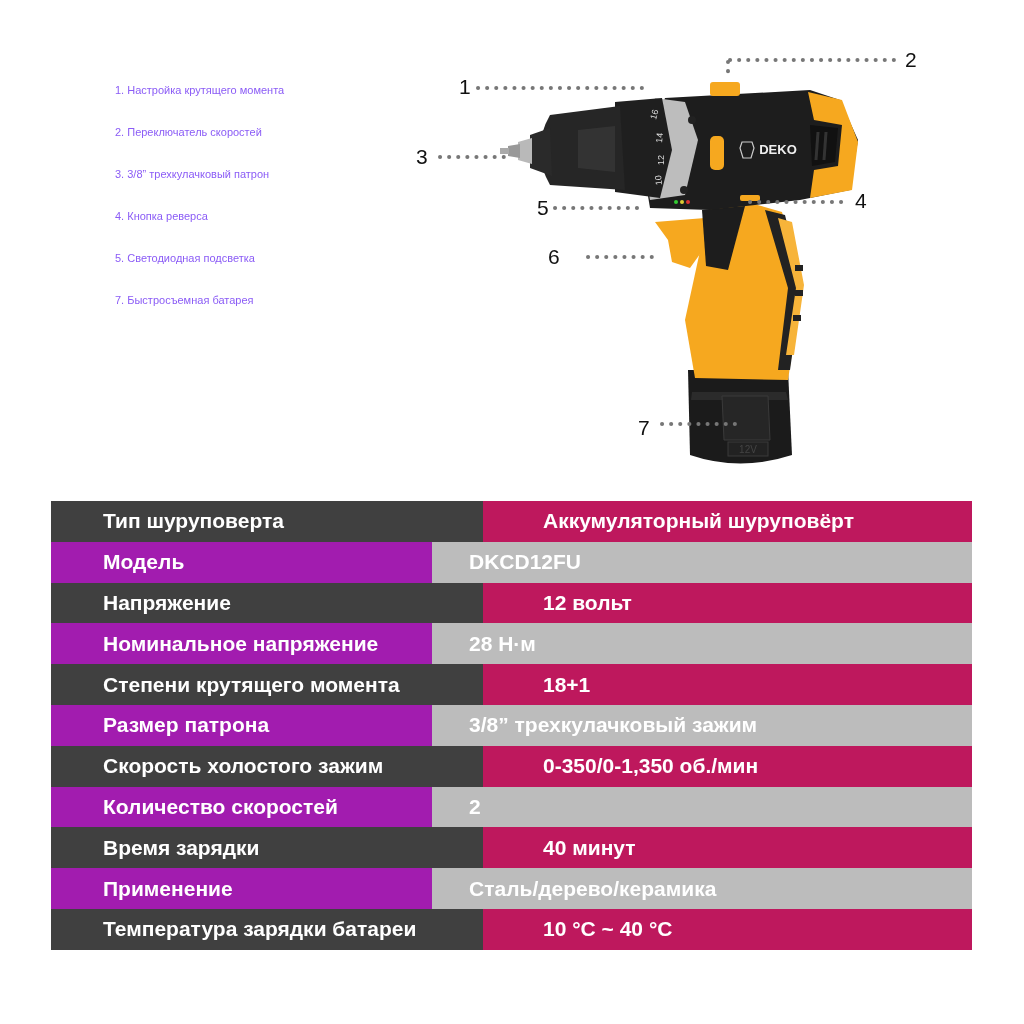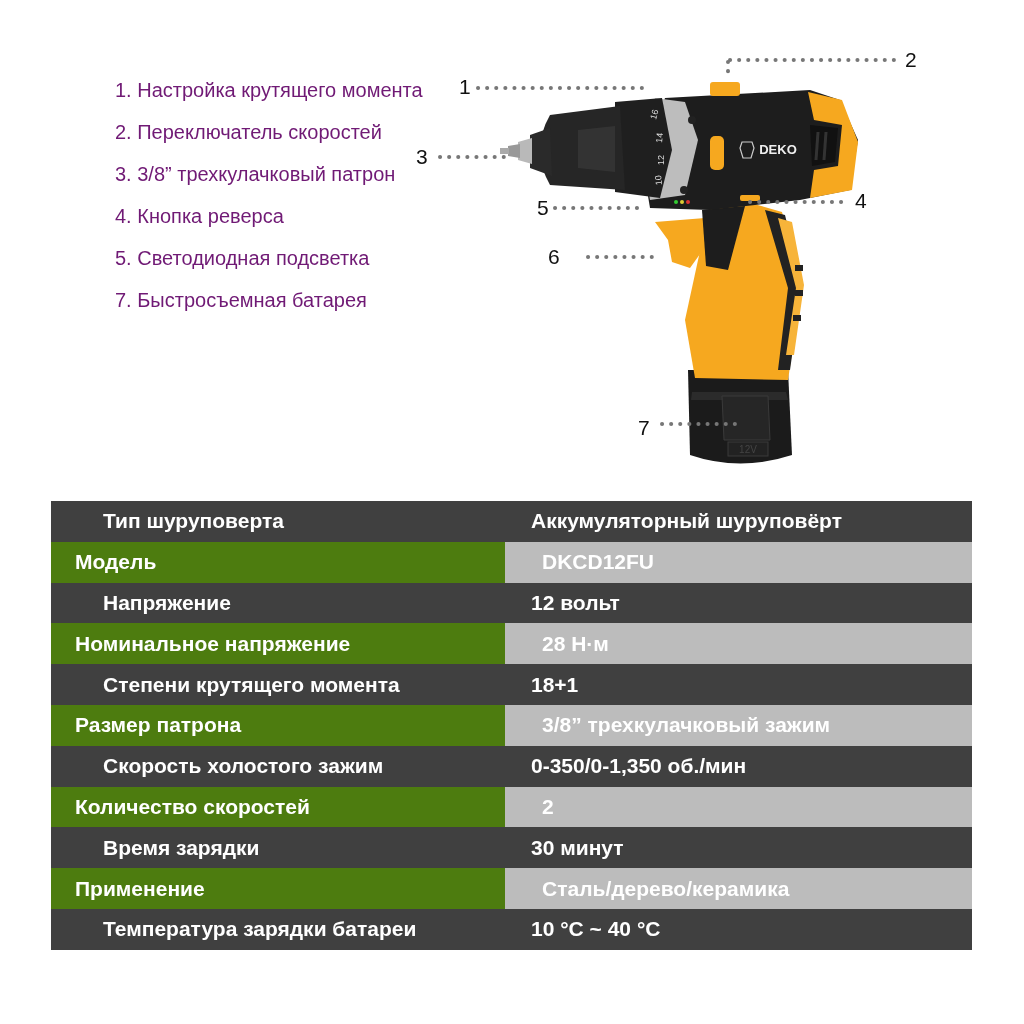"1. Настройка крутящего момента" .legend li { color: #701a75 -> #8b5cf6; font-size: 20px -> 11px }
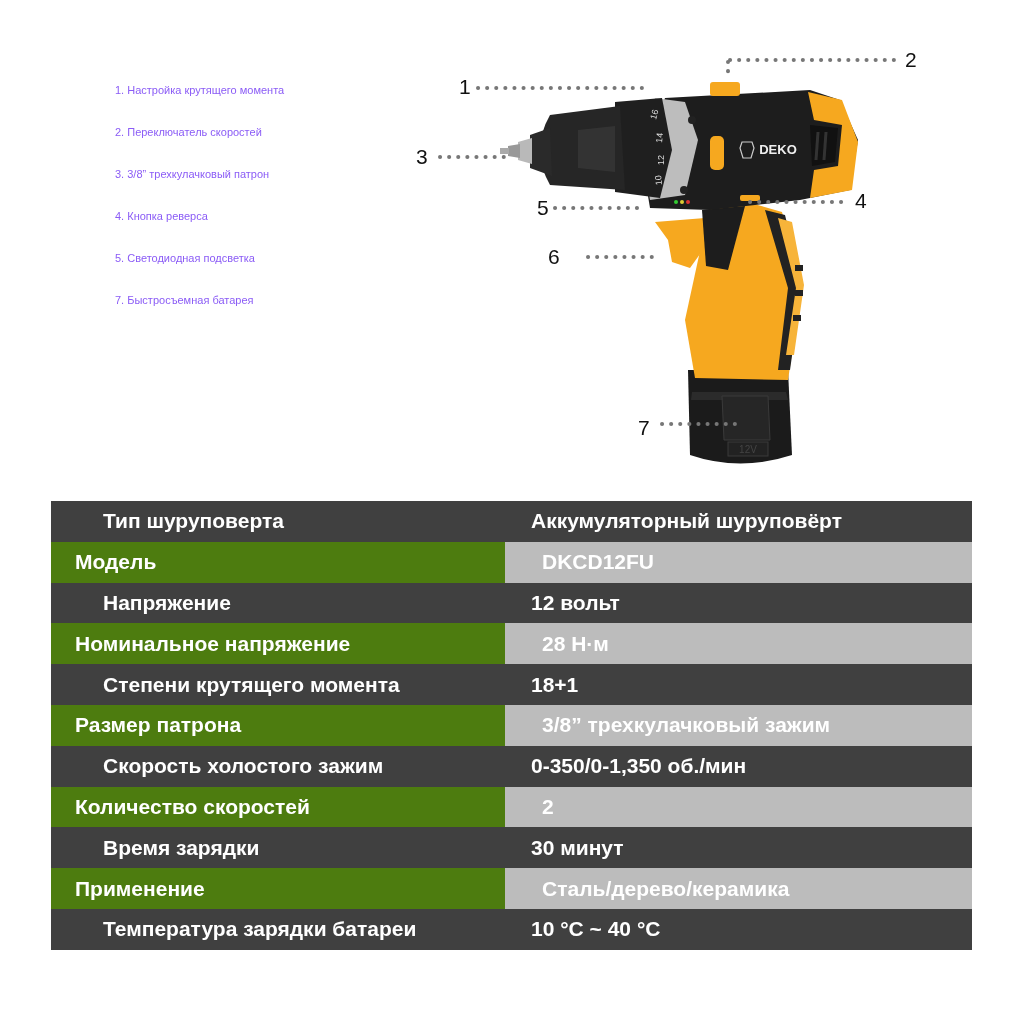"Аккумуляторный шуруповёрт" .row.dark .v { background: #404040 -> #be185d; padding-left: 48px -> 60px }
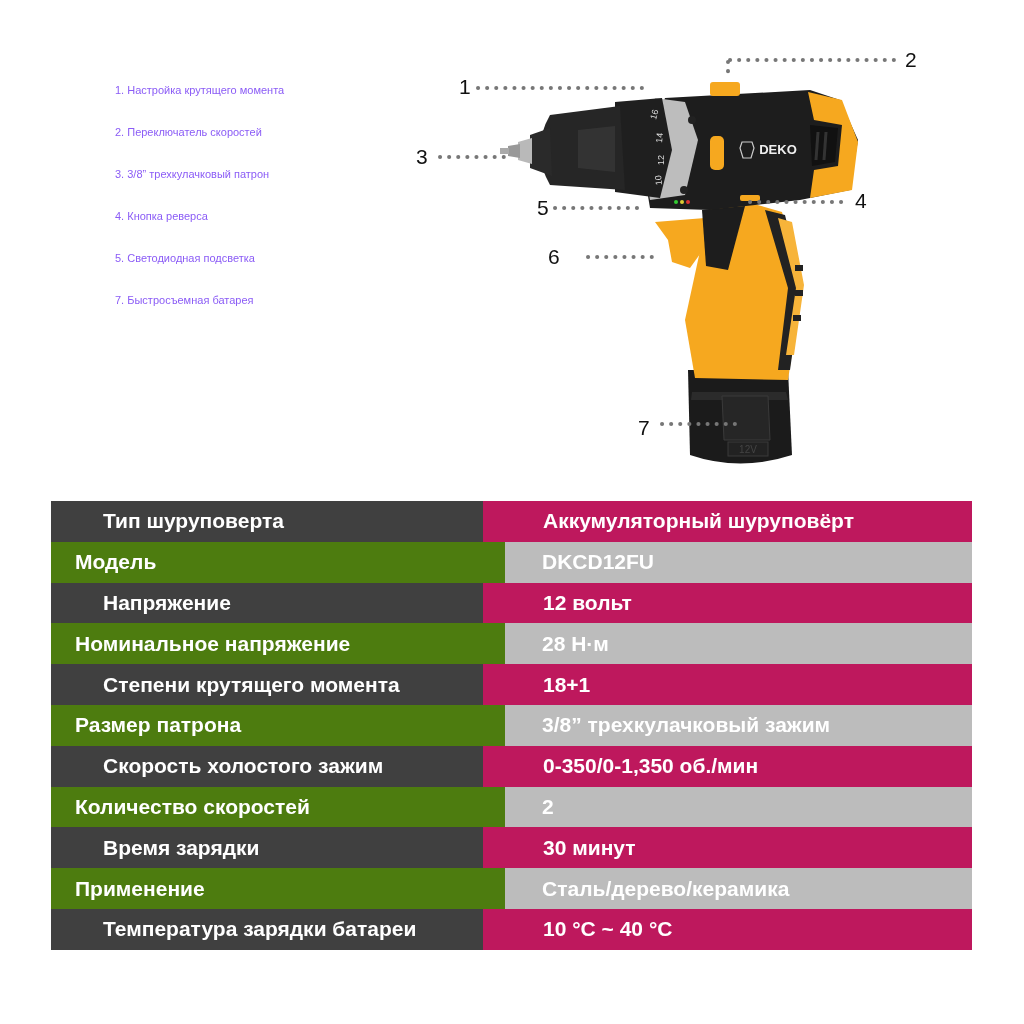"Модель" .row.light .k { background: #4d7c0f -> #a21caf; padding-left: 24px -> 52px; width: 454px -> 381px }
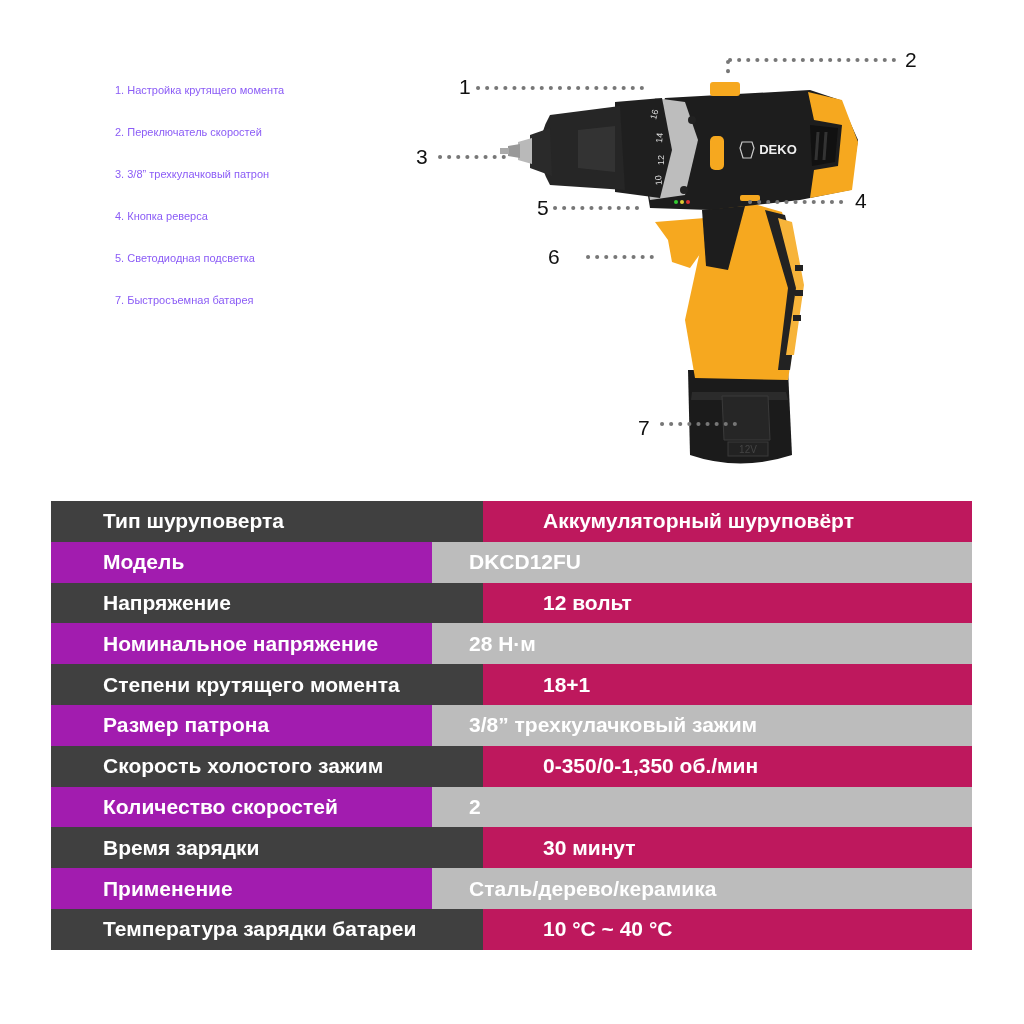"30 минут" div.v { text: 30 -> 40 }
